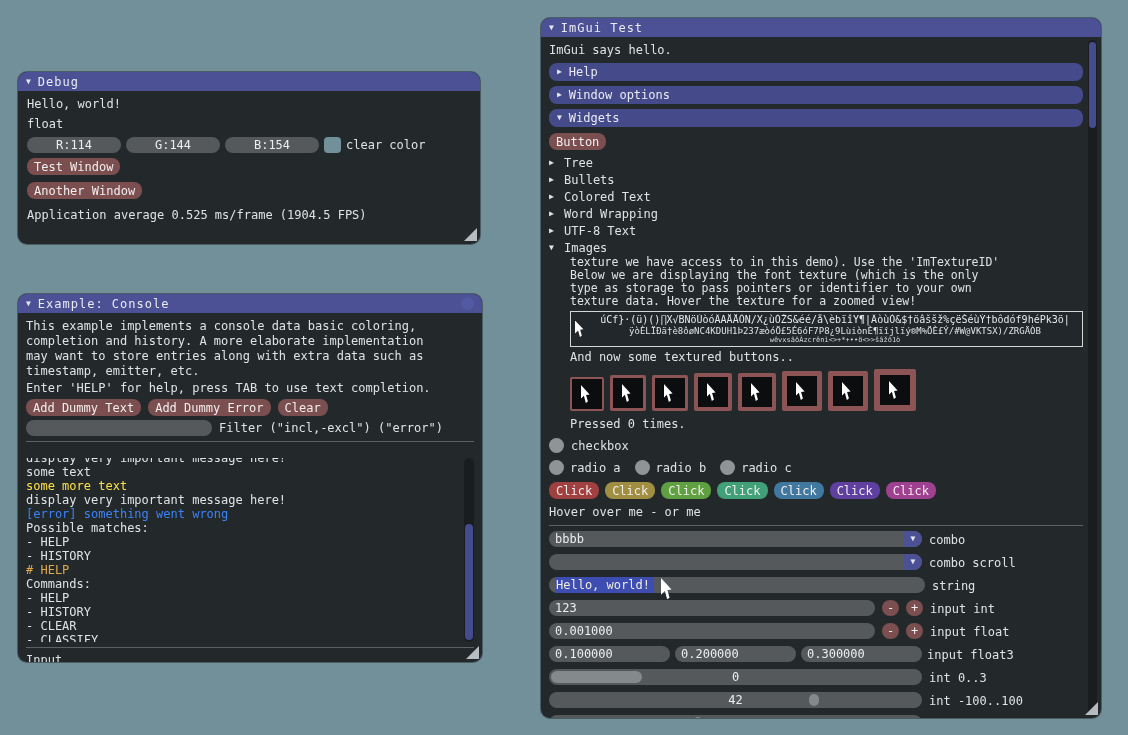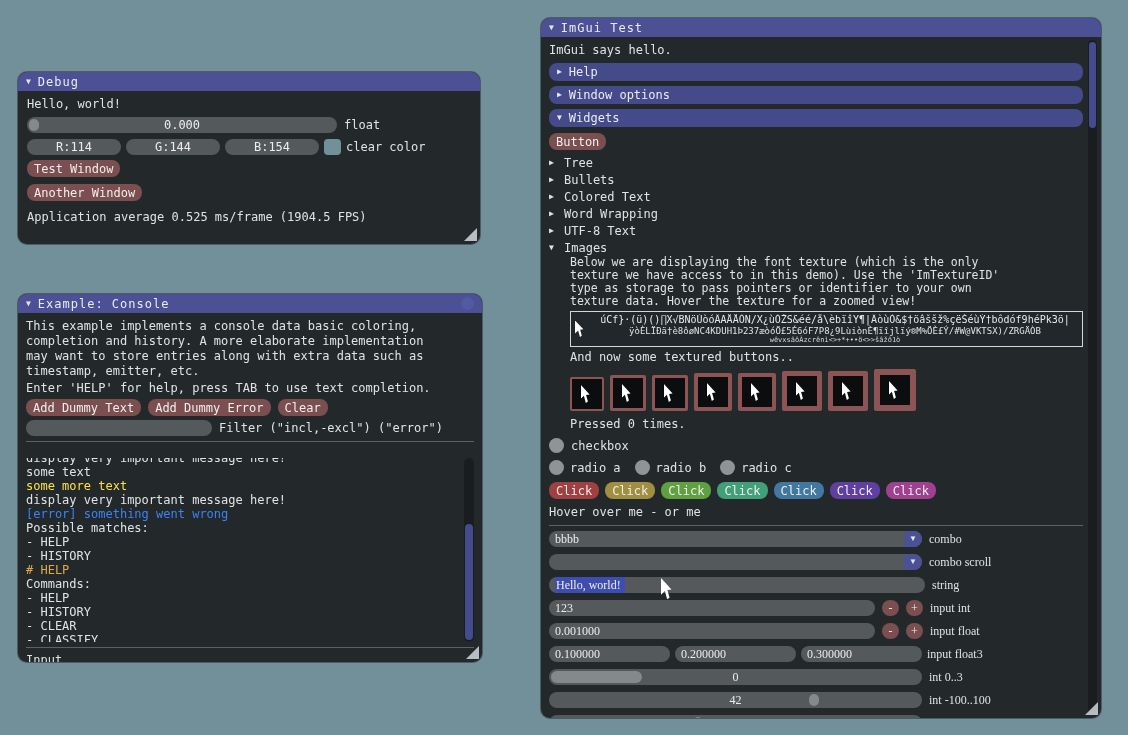"0.000" div.frame { html: <div> <div></div> <div>0.000</div> </div> -> none }
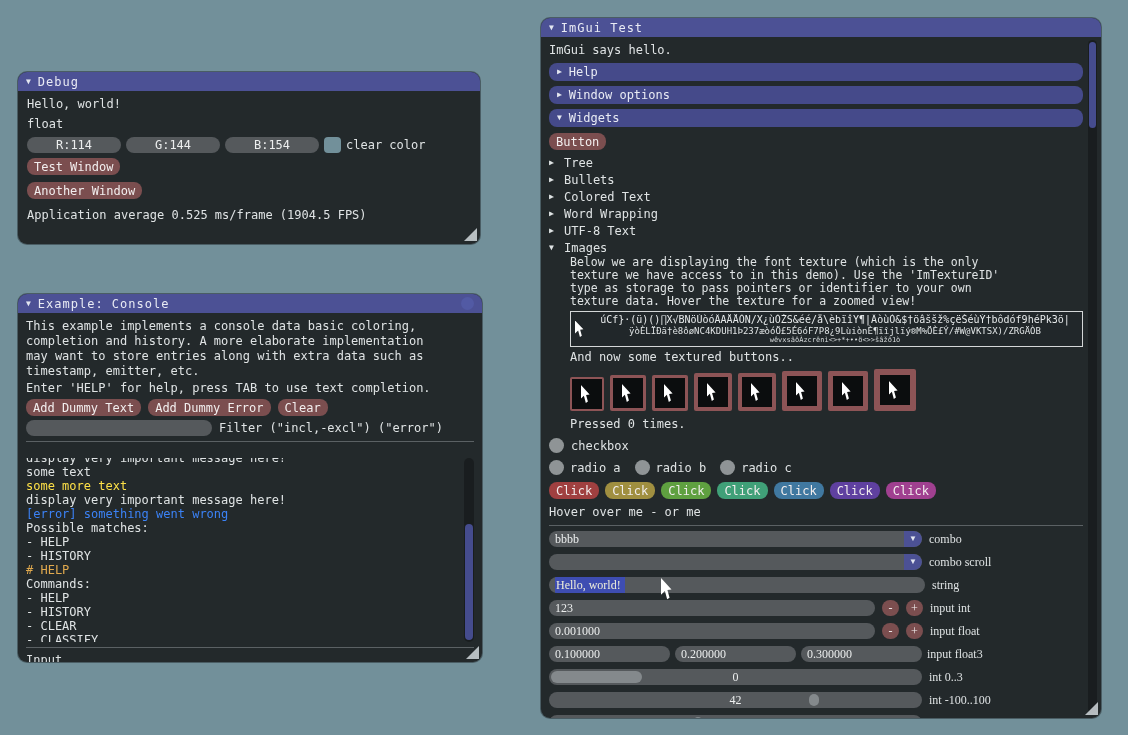"Below we are displaying the" div.desc-line { order: before "texture we have access to" -> after "texture we have access to" }
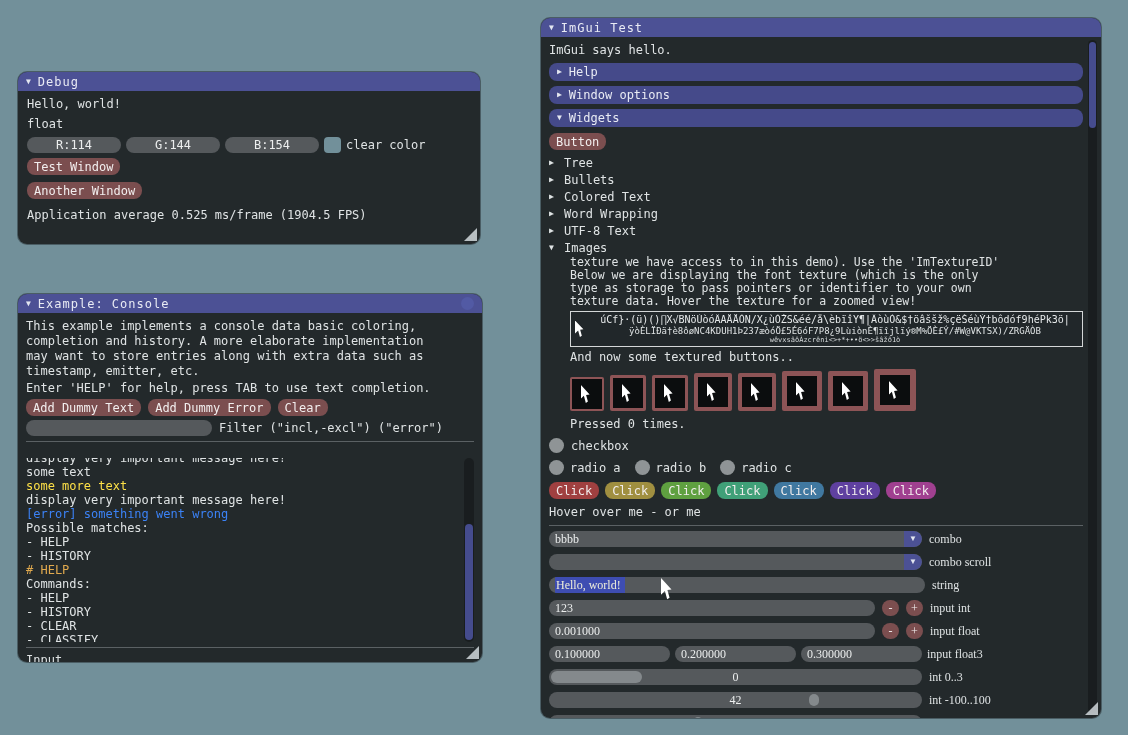"bbbb" .widget-row { align-items: center -> flex-end; font-family: Liberation Serif, serif -> none }
